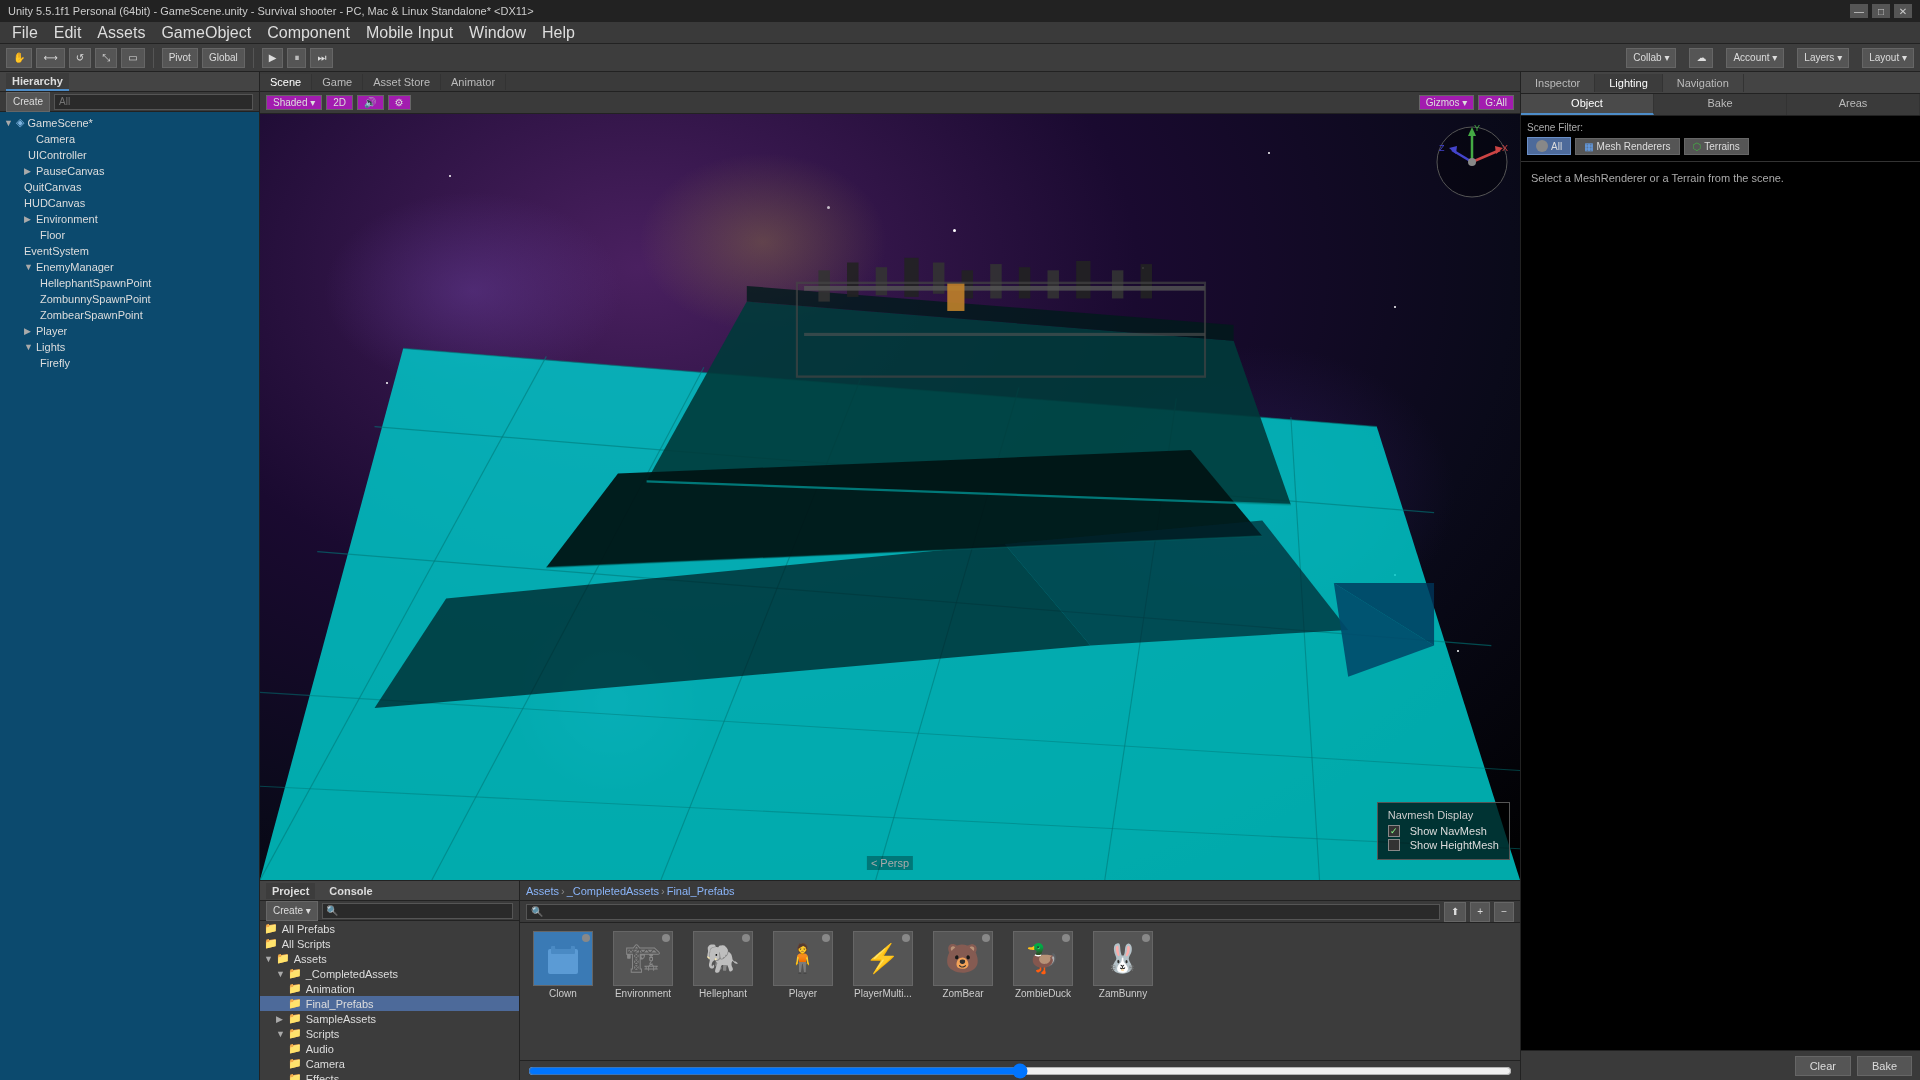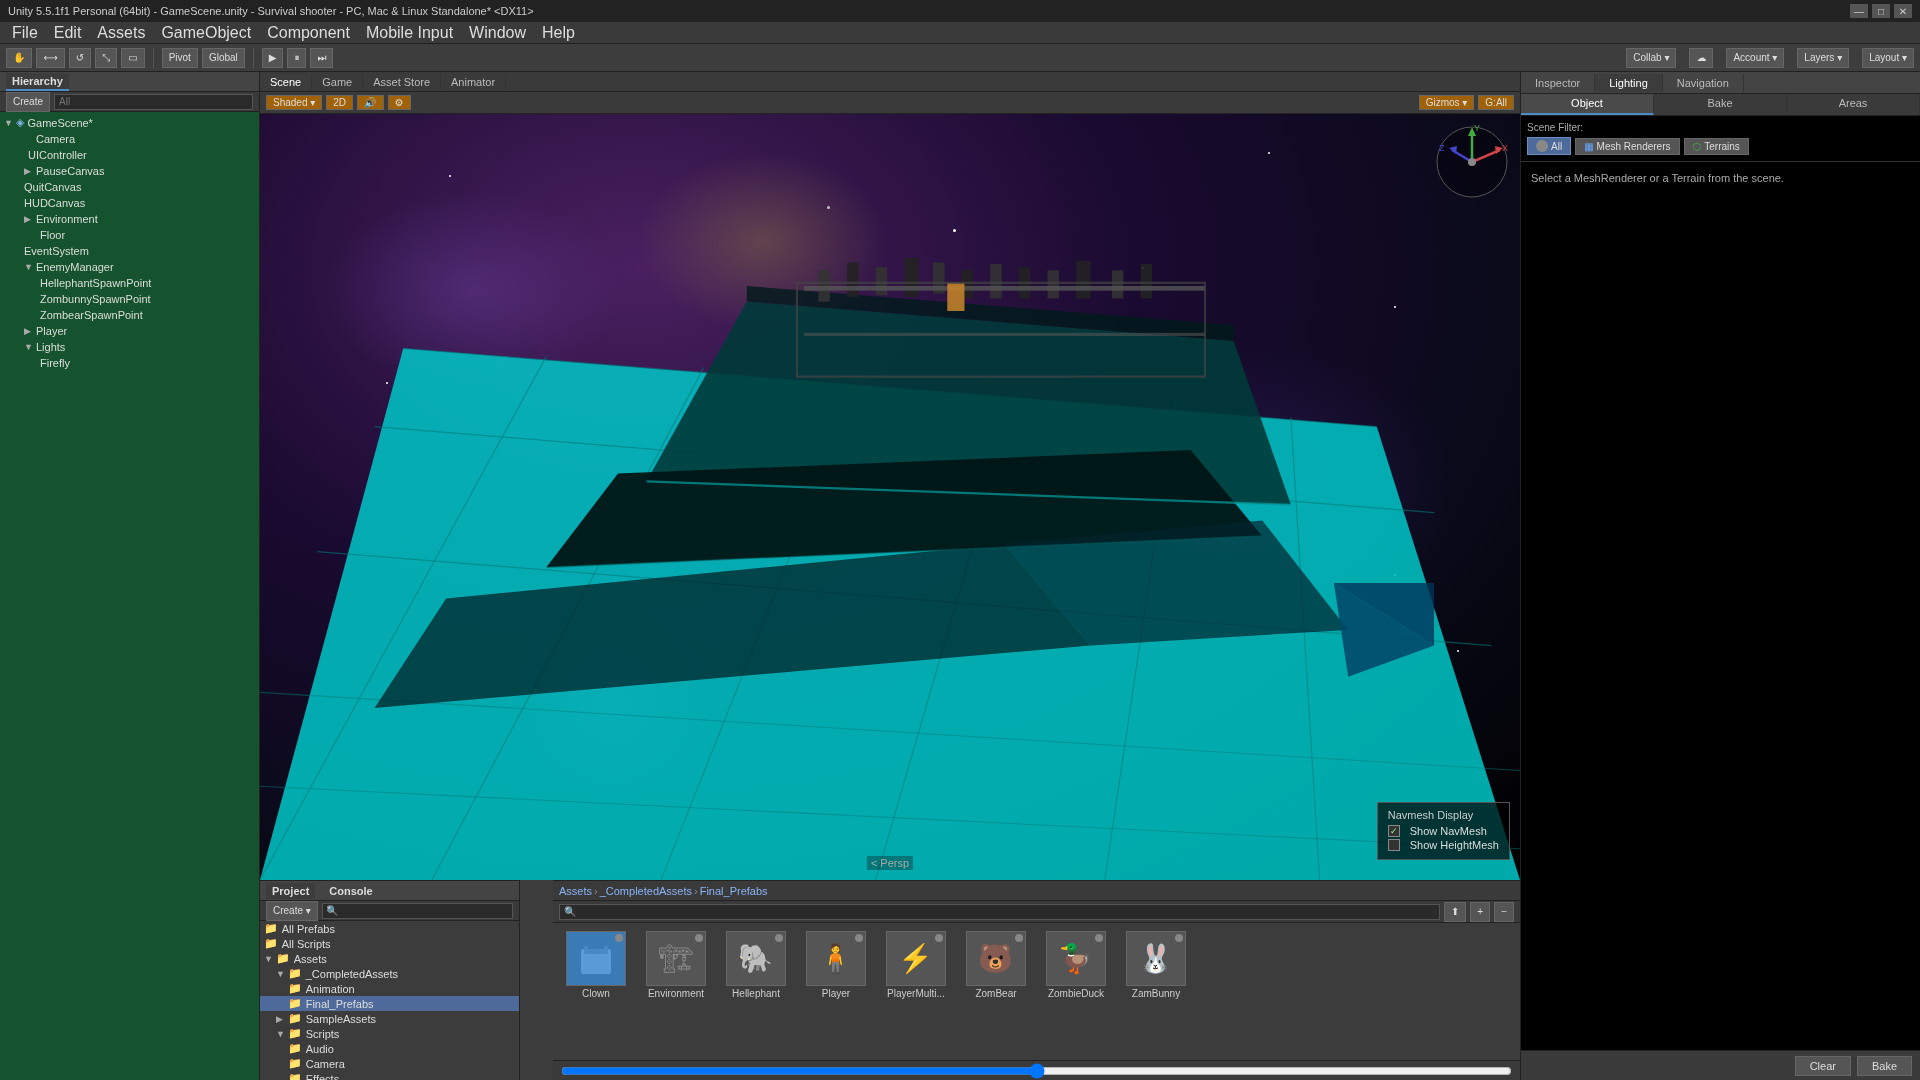"Hierarchy" #hierarchy-panel { background: #14532d -> #0c4a6e }
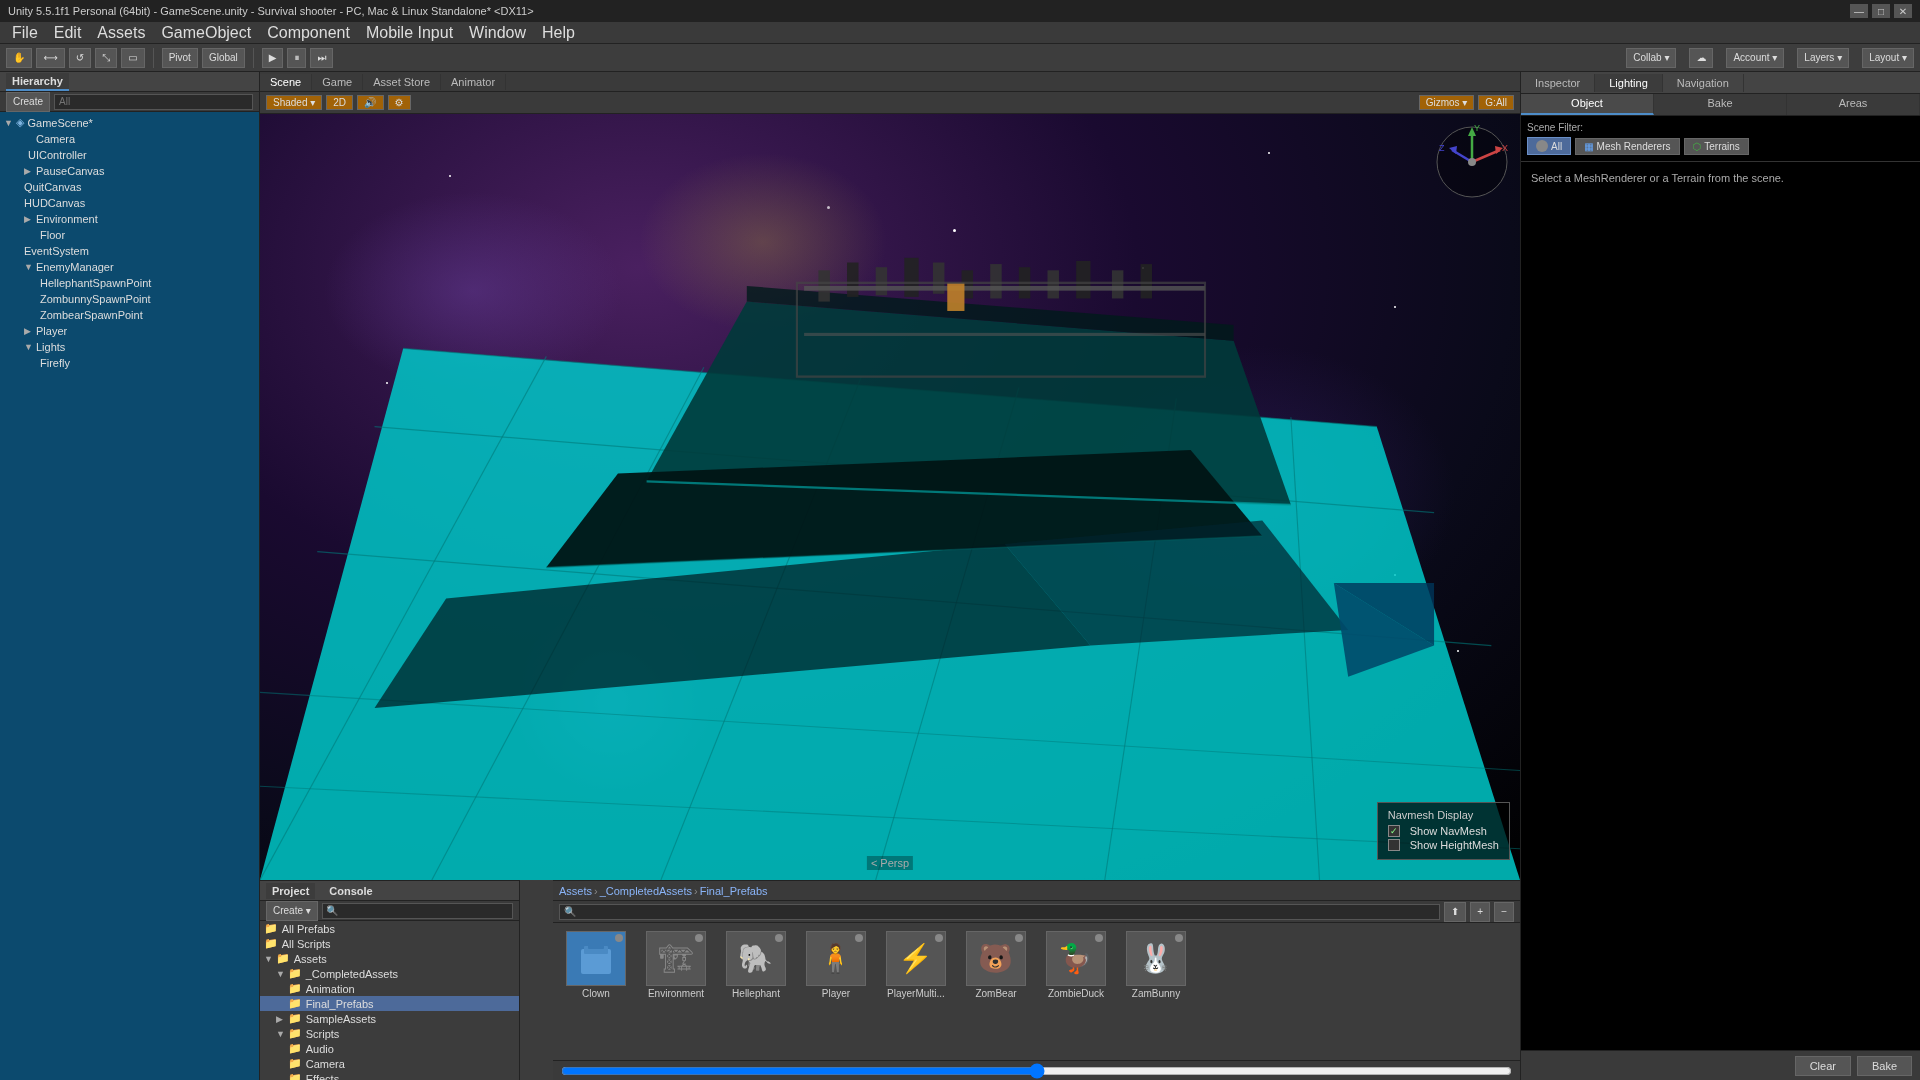"Shaded ▾" .vp-btn { background: #a16207 -> #a21caf }
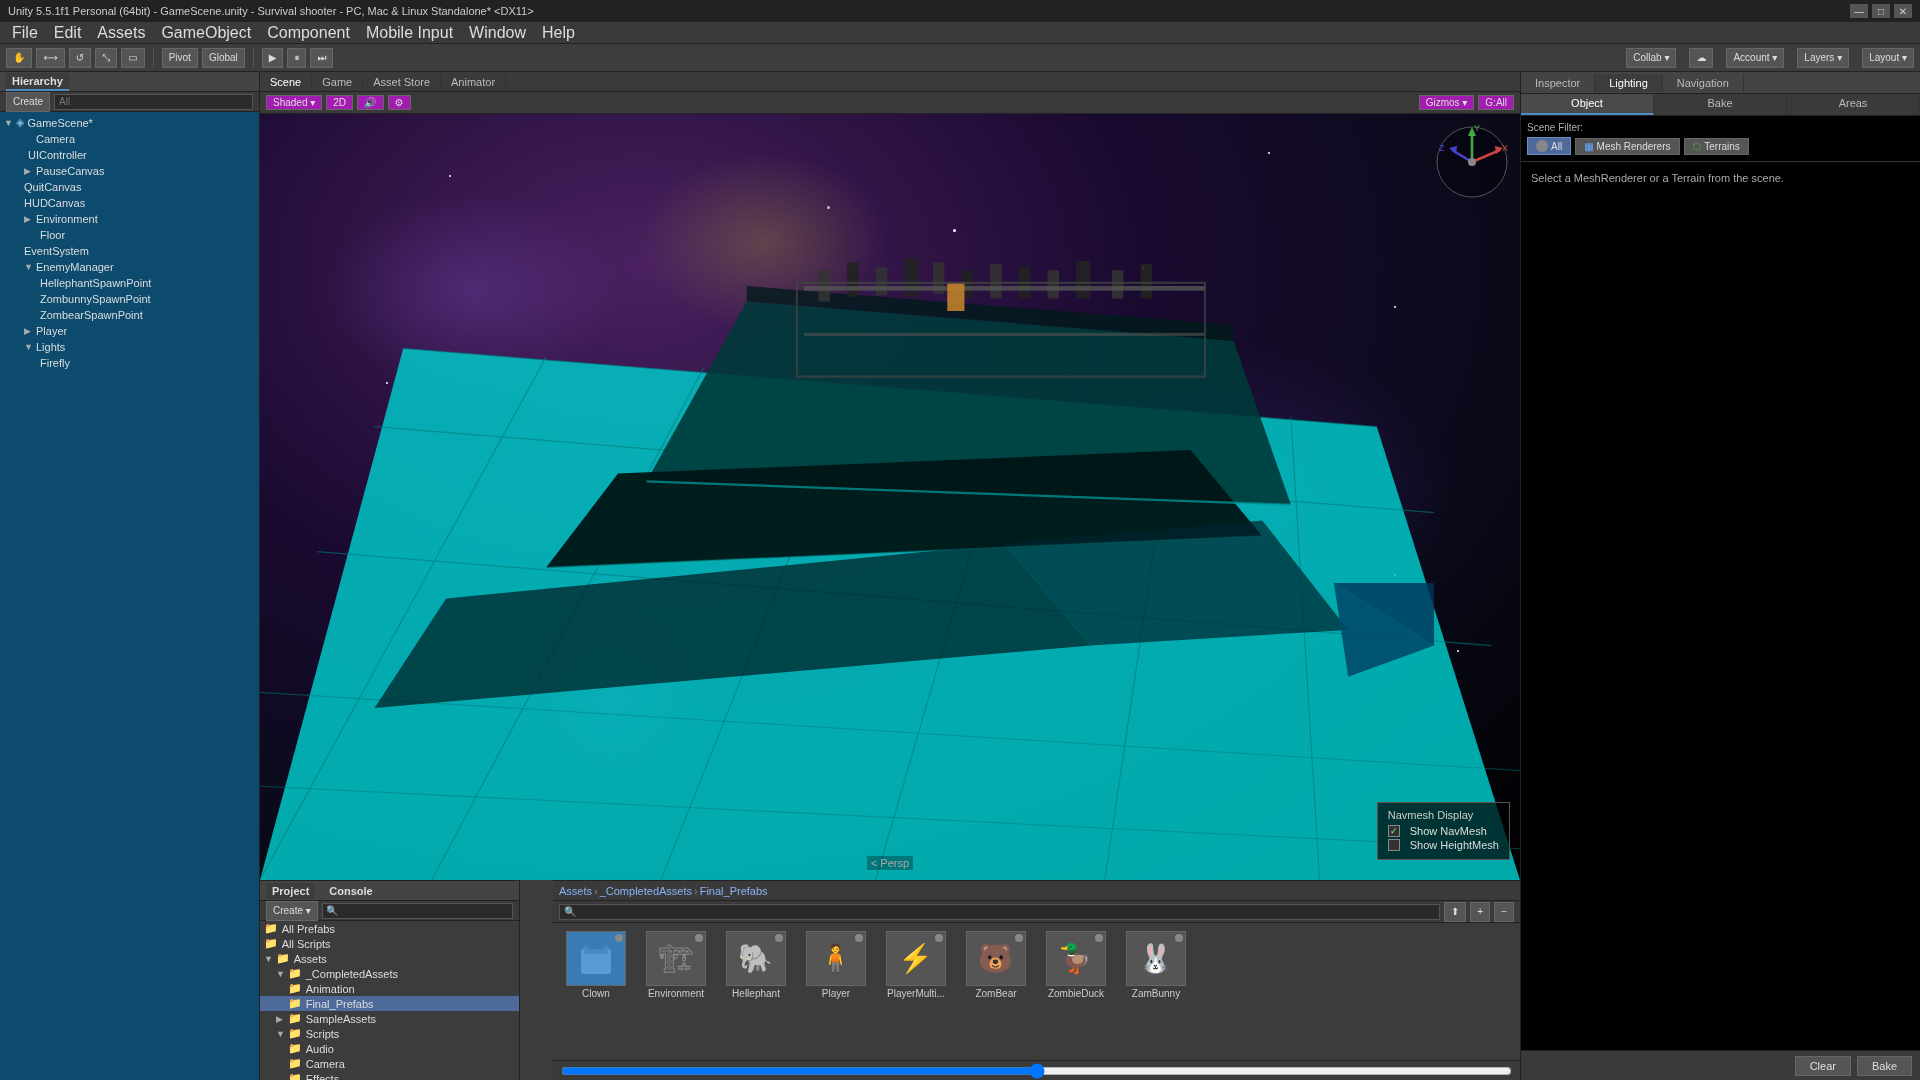"Project" #bottom-split { gap: 33px -> none }
